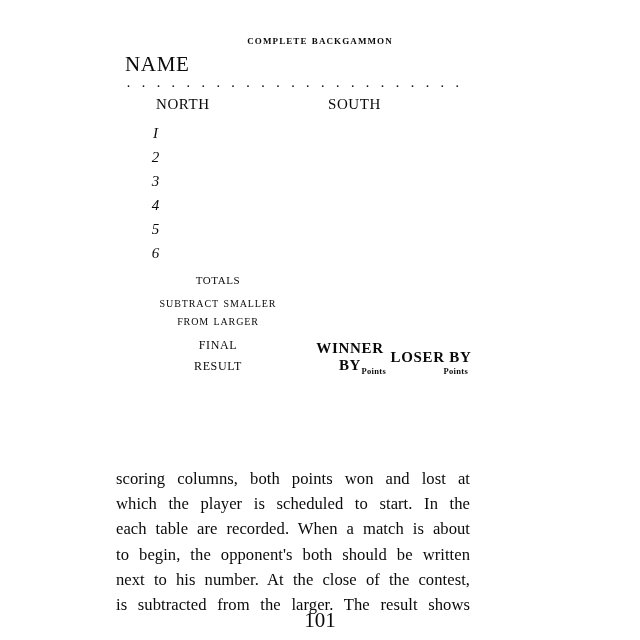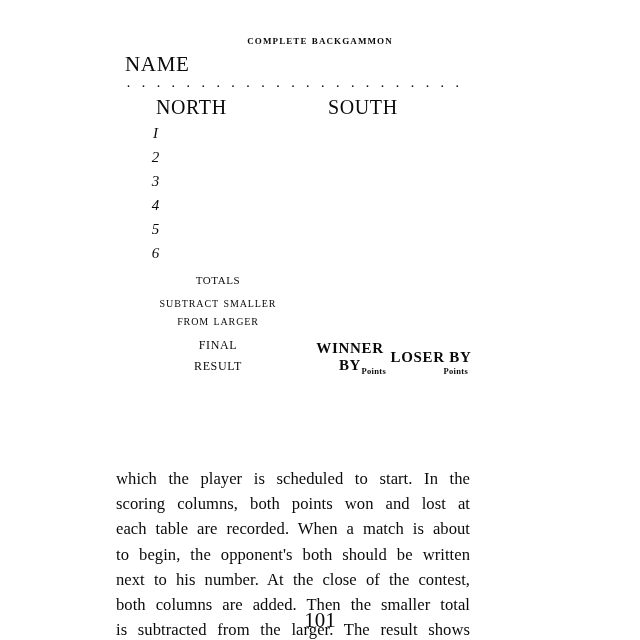"NORTH" .ns-north, .ns-south { font-size: 20px -> 15px }
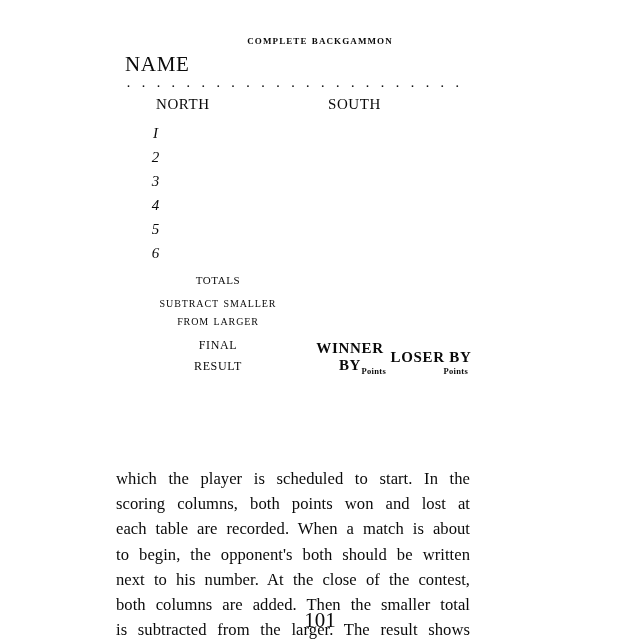"which the player is scheduled" span.line { order: before "scoring columns, both points won" -> after "scoring columns, both points won" }
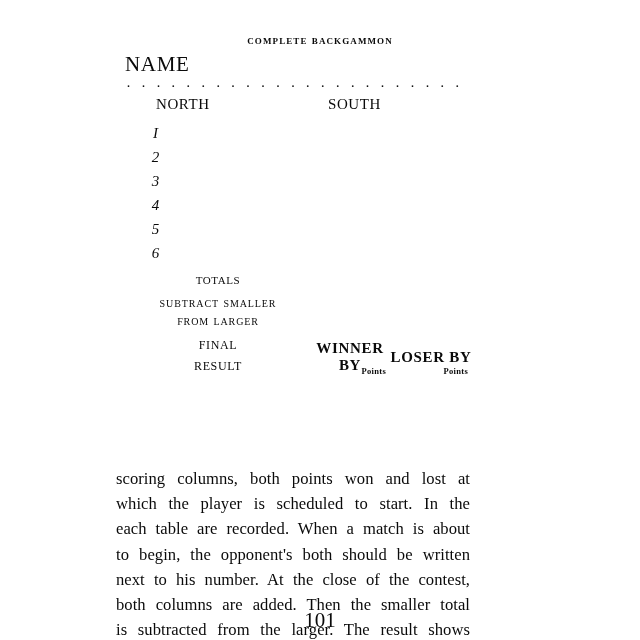"both columns are added. Then" span.line { html: <span>both columns are added. Then the smaller total</span> -> none }
